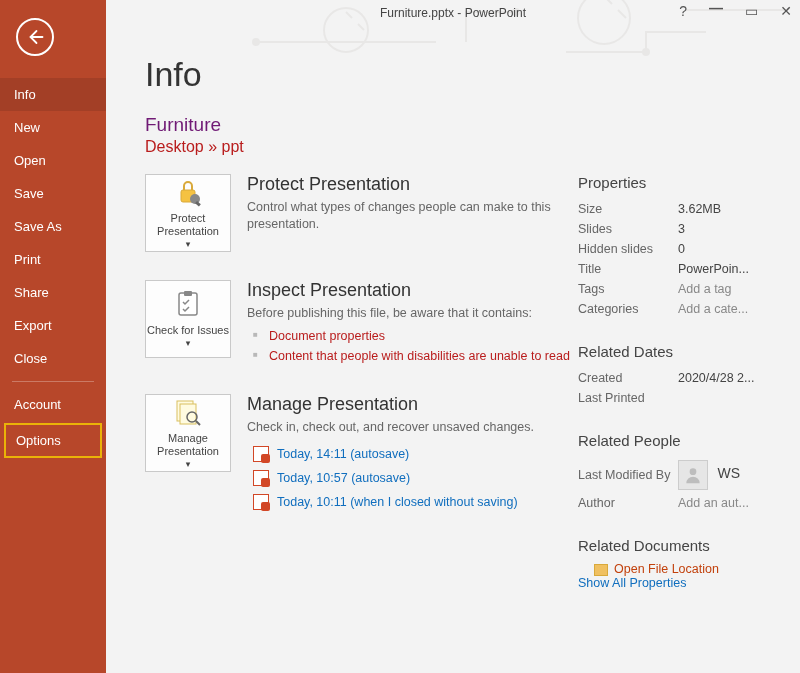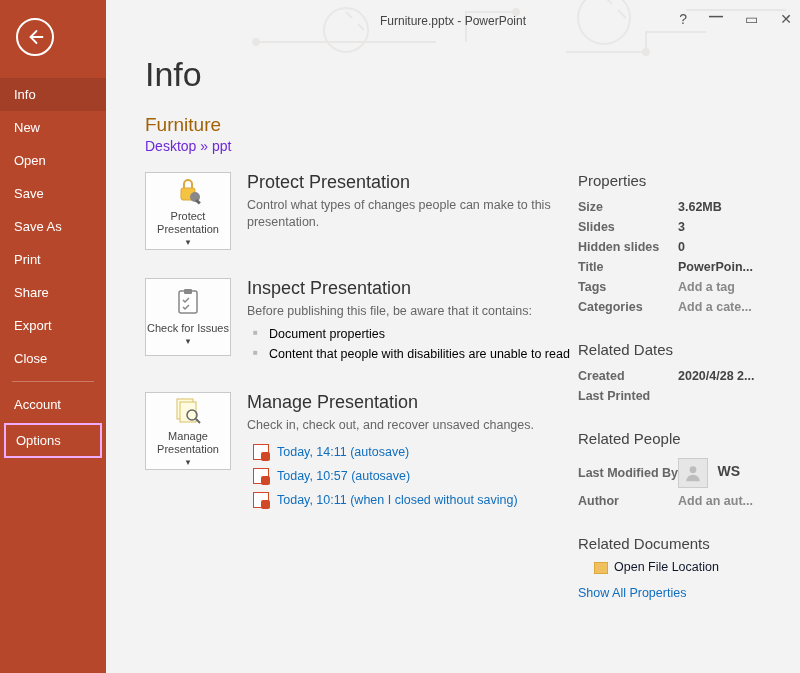"Furniture.pptx - PowerPoint" .titlebar { top: 8px -> 0 }
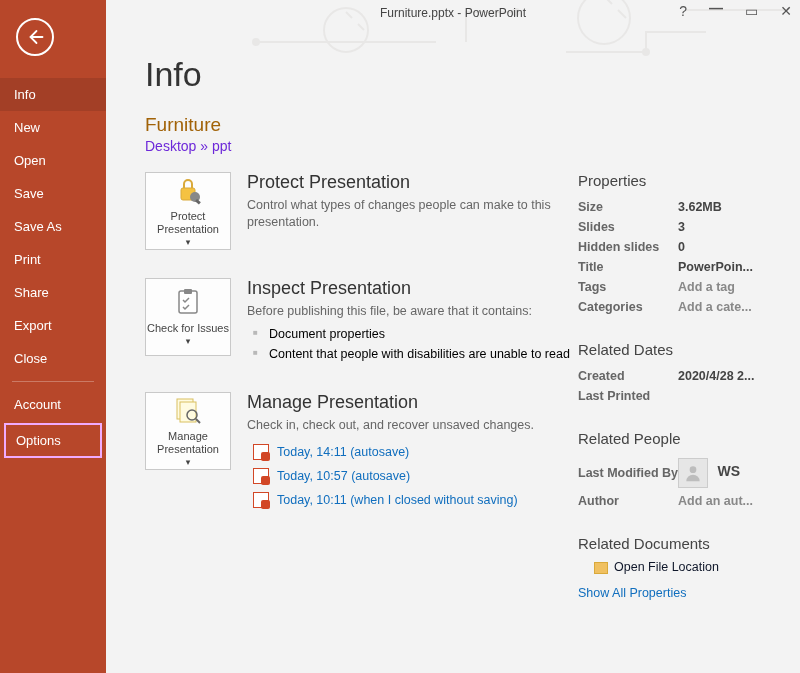"Furniture" .doc-title { color: #a16207 -> #701a75 }
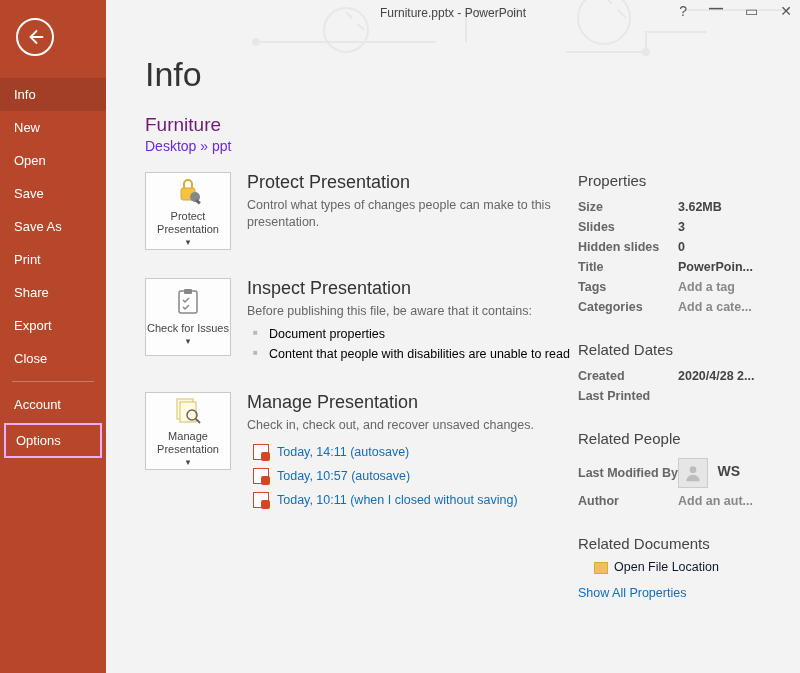"Desktop » ppt" .doc-path { color: #6d28d9 -> #b91c1c; font-size: 14px -> 16px }
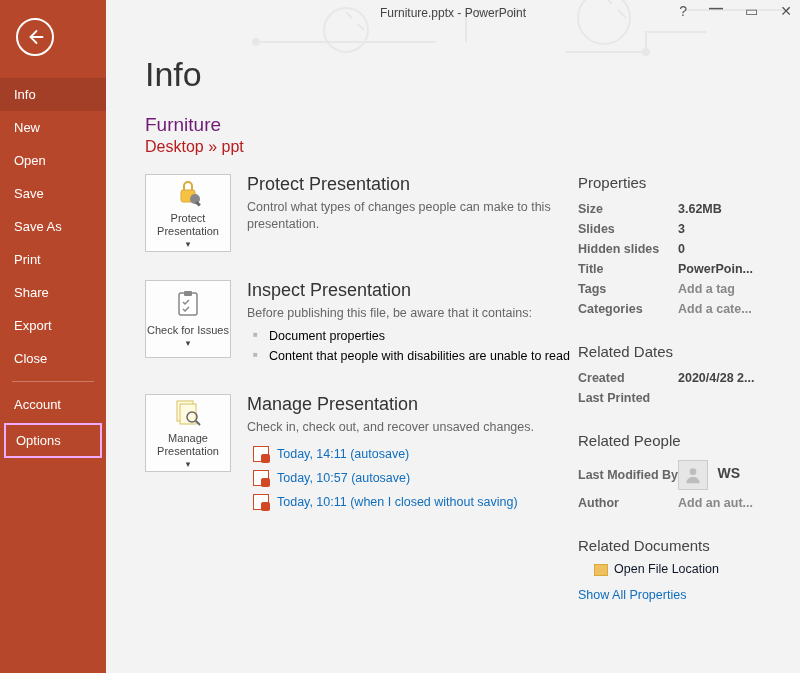"Size" .prop-row { font-weight: bold -> none }
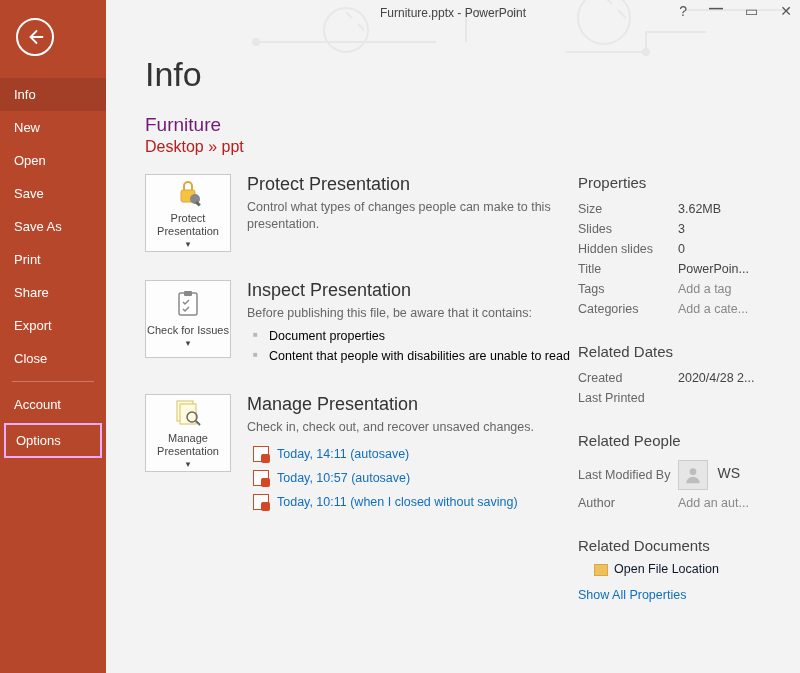"Document properties" .bullets li { color: #000000 -> #b91c1c }
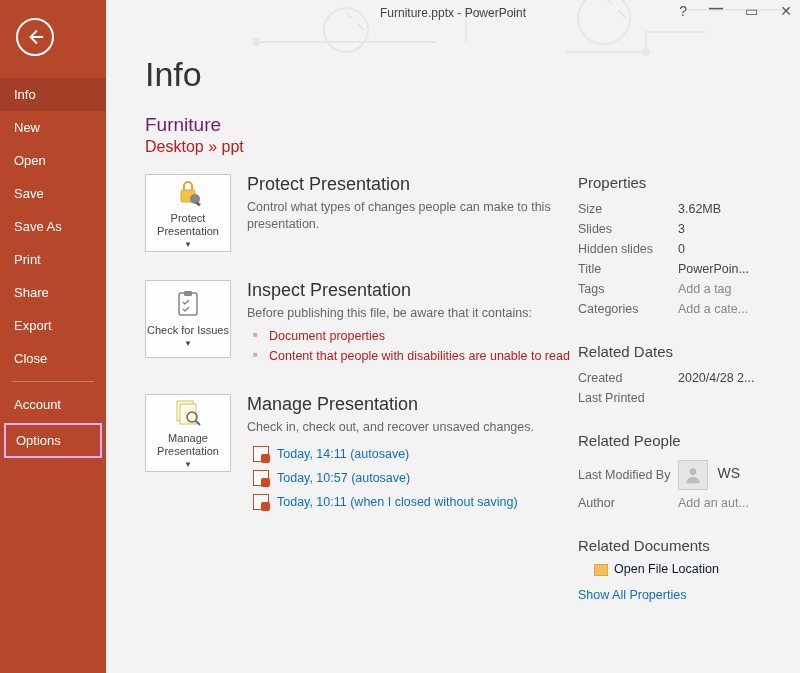"Options" .side-item.boxed { border: 2px solid #f0abfc -> 2px solid #eab308 }
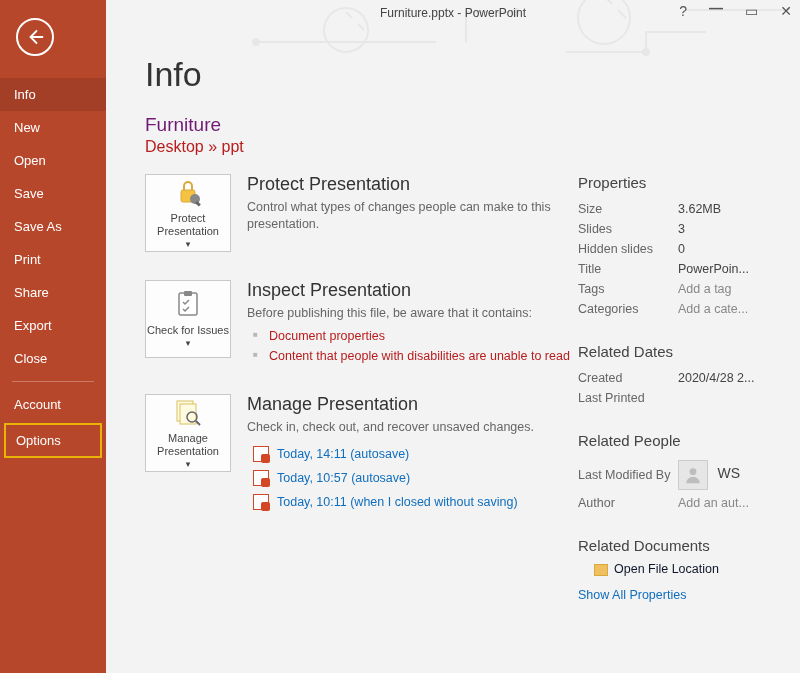"Open File Location" .openloc { color: #0f172a -> #c2410c }
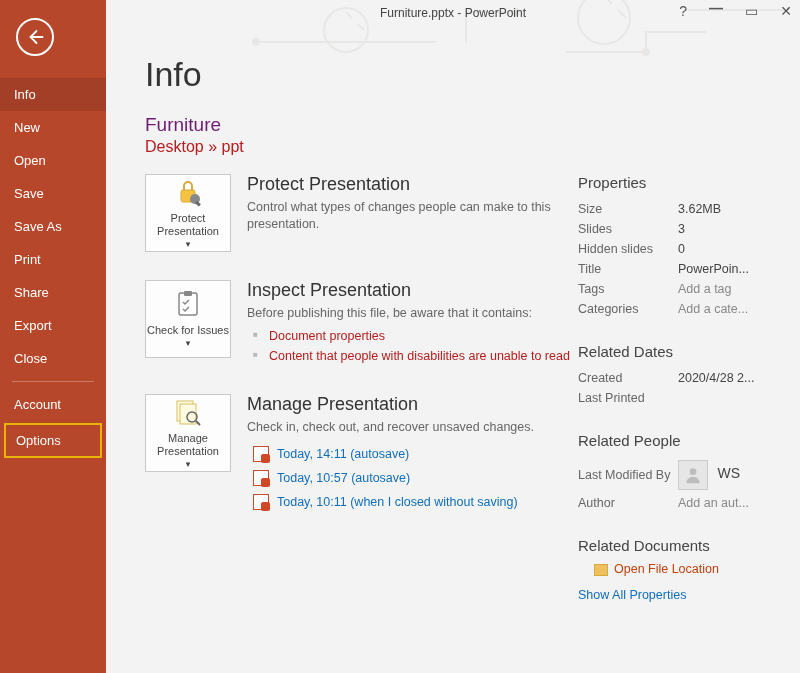"Show All Properties" .showall { margin-top: 12px -> none }
